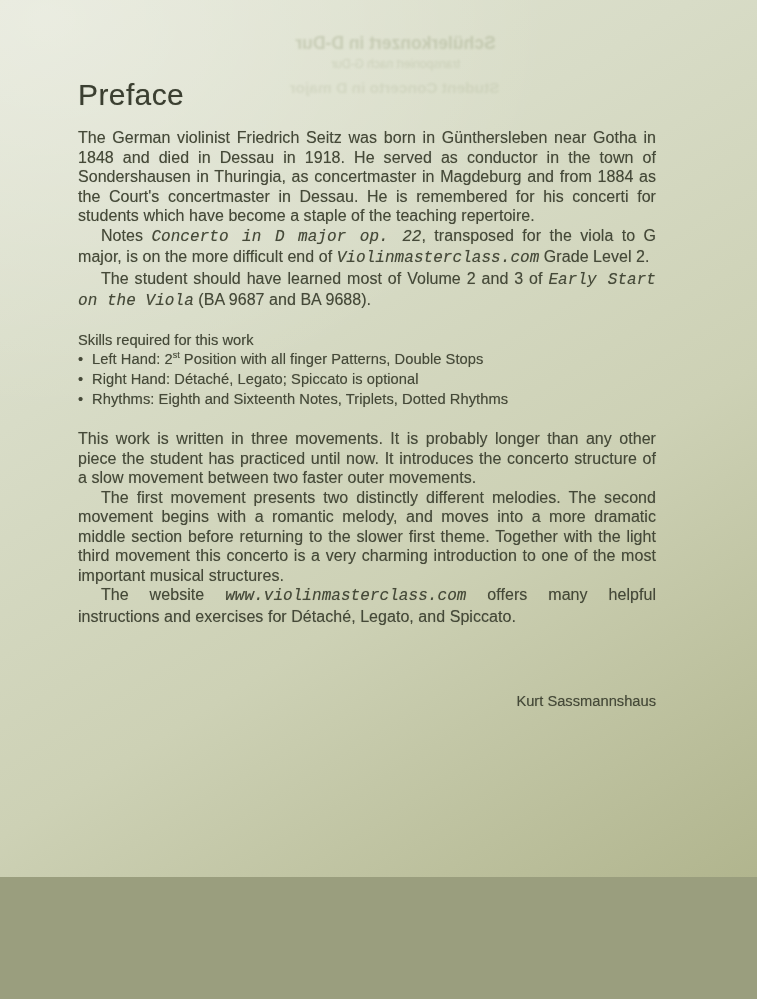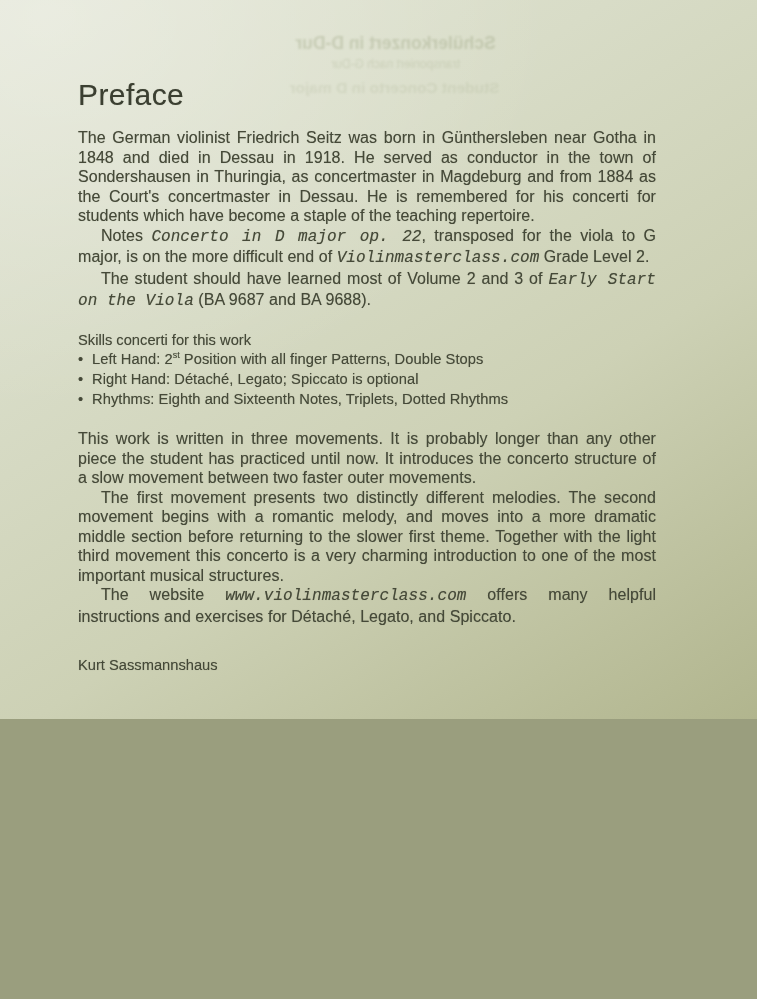"Preface" .page { height: 719px -> 877px }
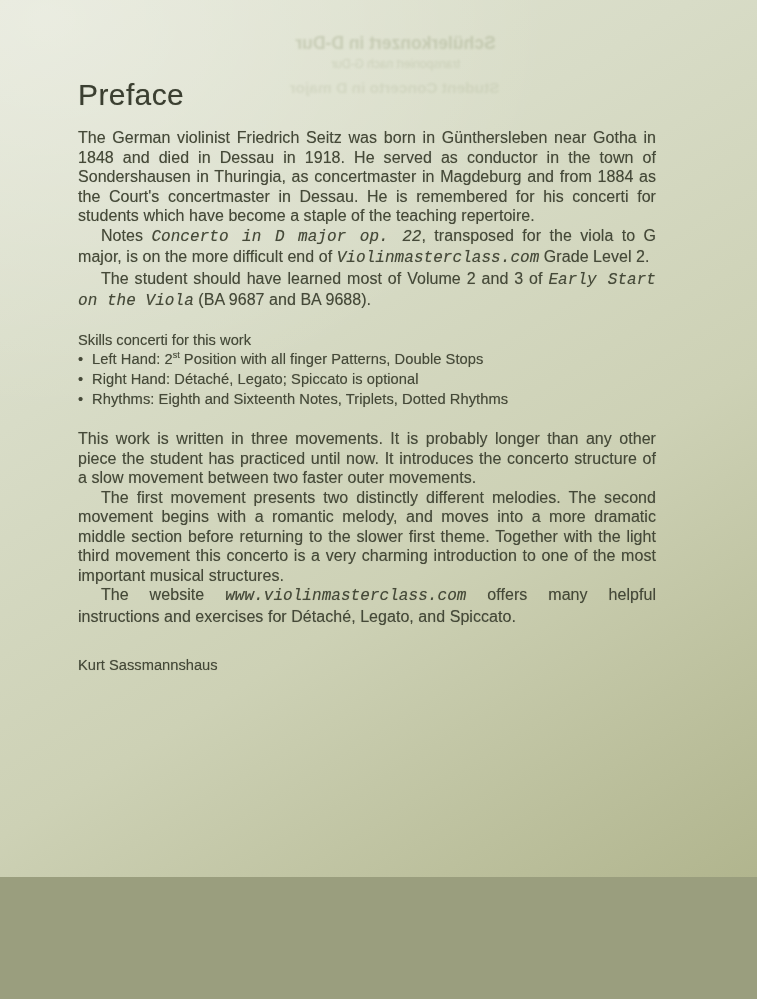"Skills concerti for this work" p.skills-title { text: concerti -> required }
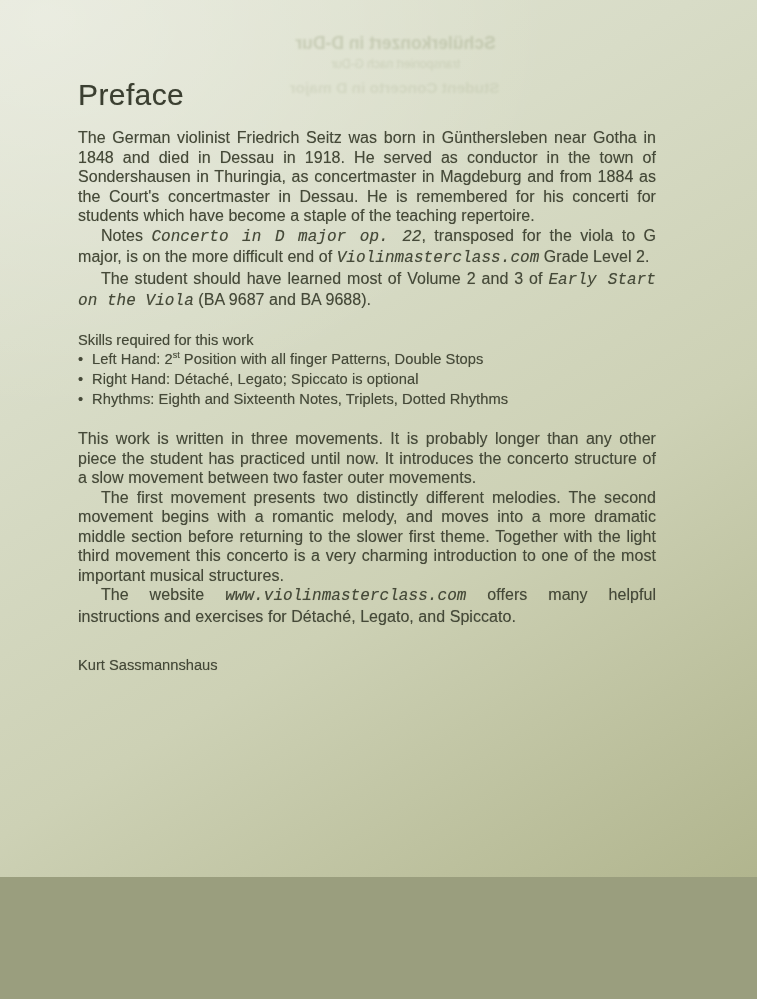"Kurt Sassmannshaus" .signature { margin-top: 30px -> 66px; text-align: none -> right }
